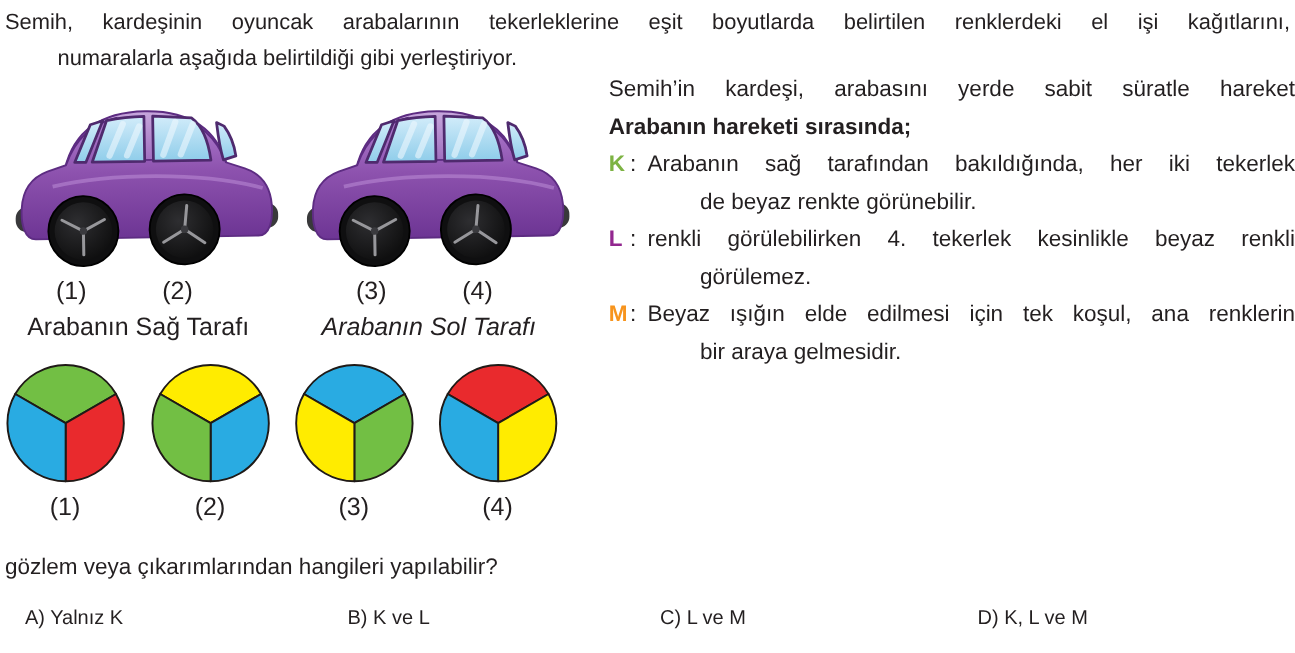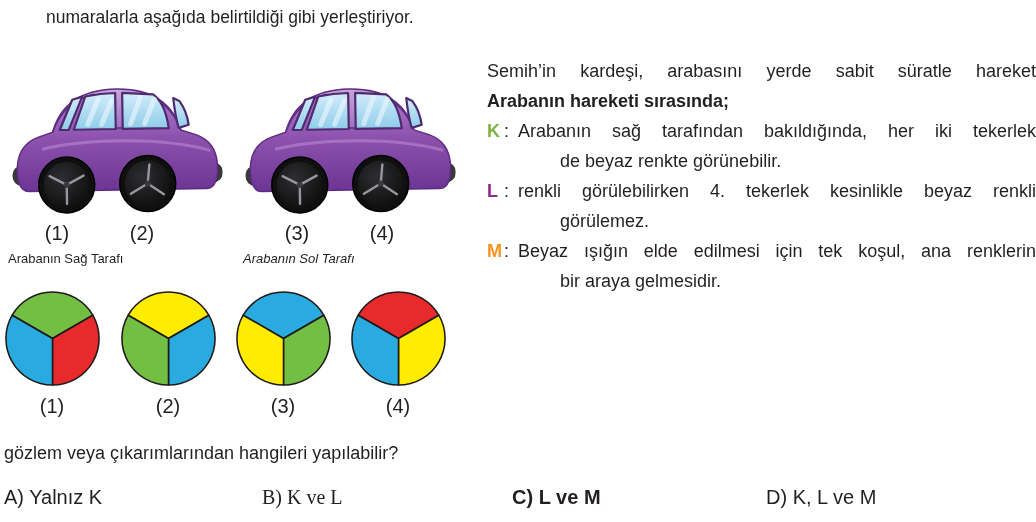"Semih, kardeşinin oyuncak arabalarının" span.jline { html: none -> <span>Semih, kardeşinin oyuncak arabalarının tekerleklerine eşit boyutlarda belirtilen renklerdeki el işi kağıtlarını,</span> }
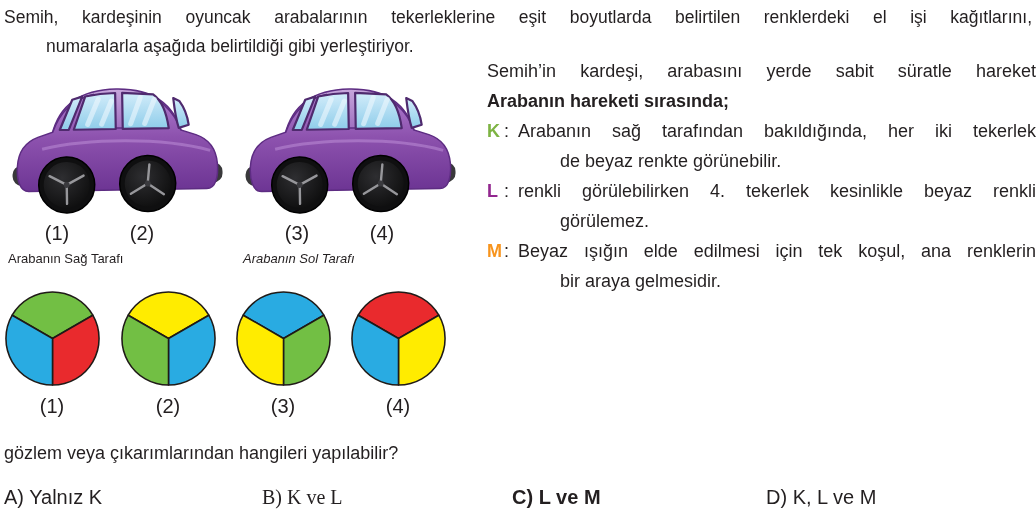"Arabanın Sağ Tarafı" .caption { font-size: 13px -> 20px; text-align: left -> center }
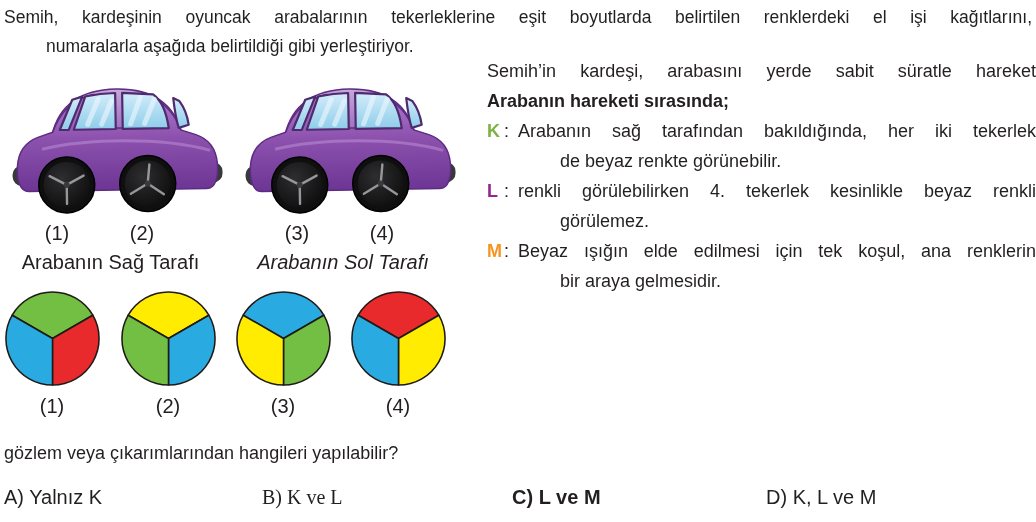"A) Yalnız K" .options { font-size: 20px -> 16px; left: 0 -> 16px }
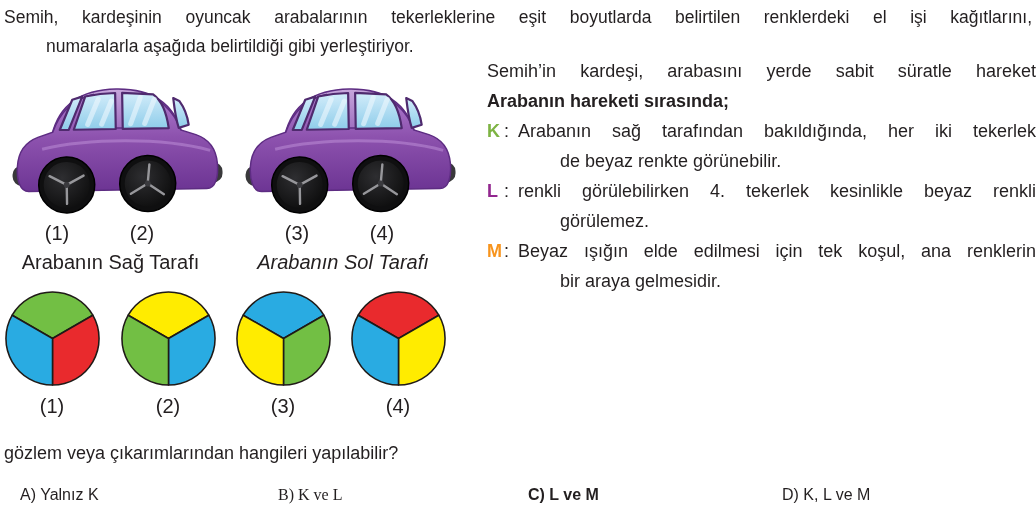"B) K ve L" .opt-b { font-family: Liberation Serif, serif -> none }
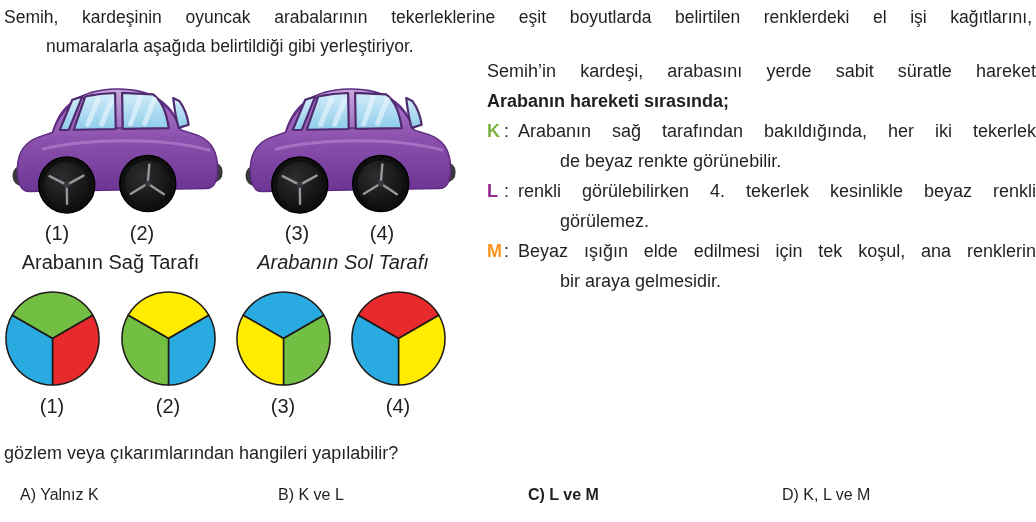"C) L ve M" .opt-c { font-weight: bold -> none }
